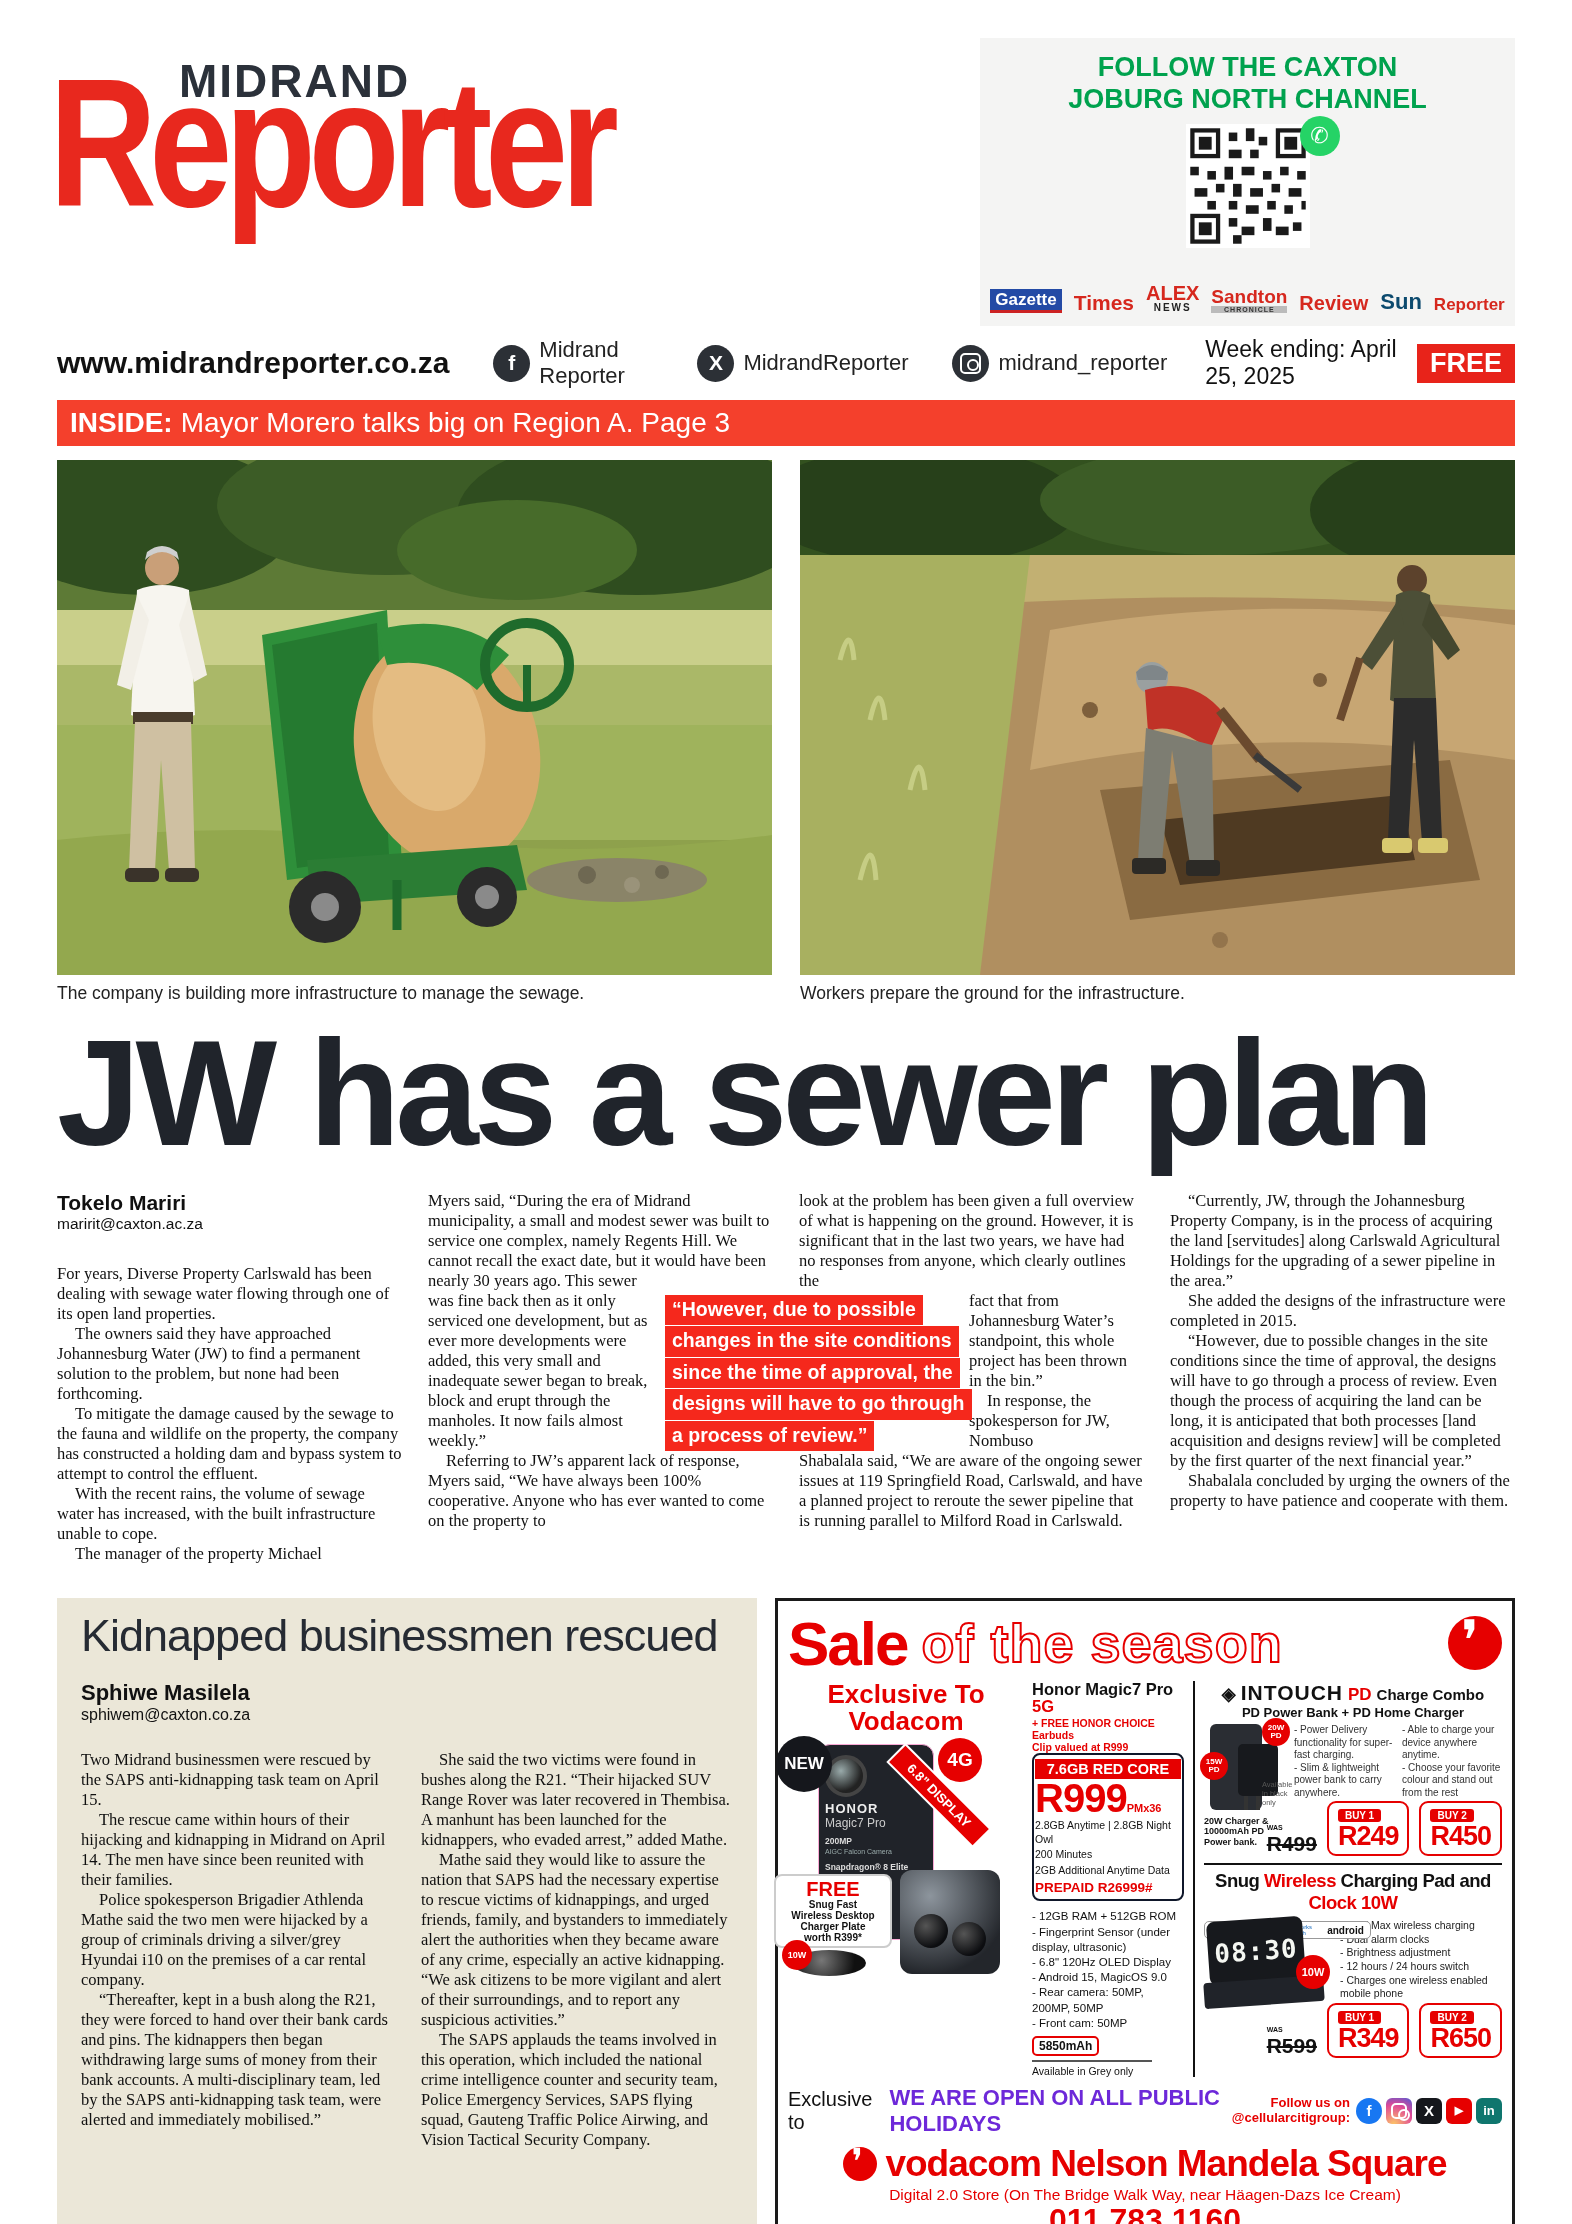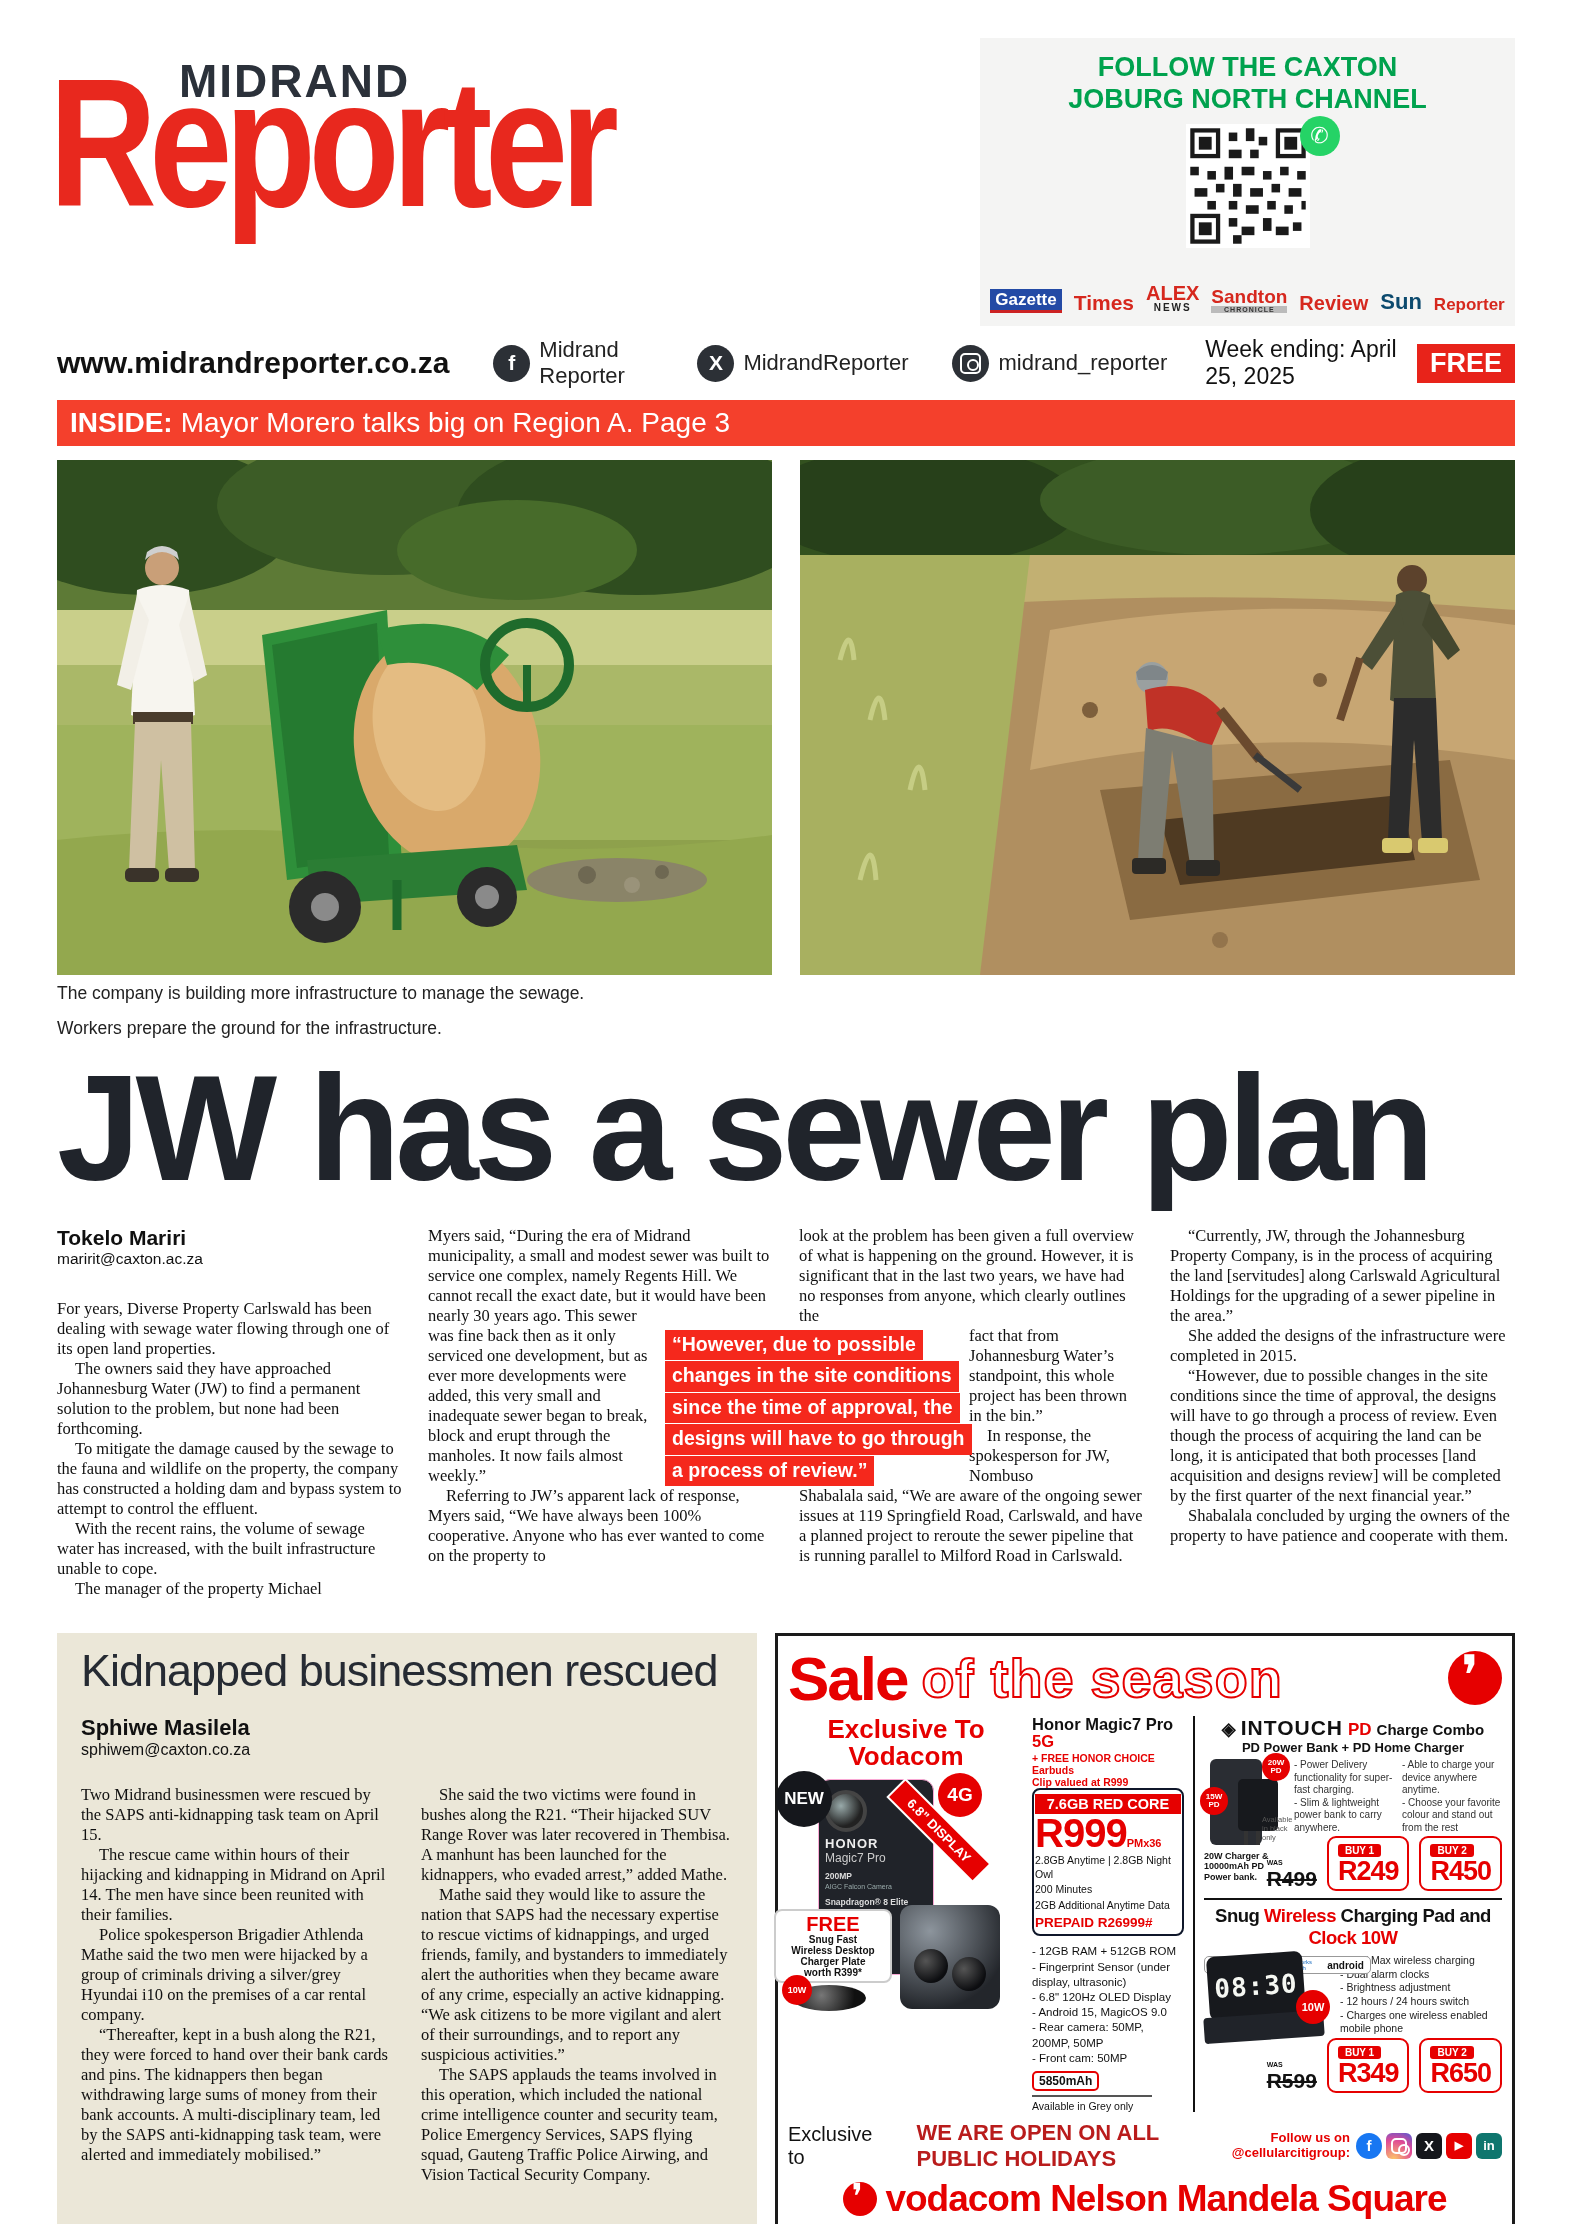"The company is building more" .captions { flex-direction: column -> none; gap: 14px -> 28px }
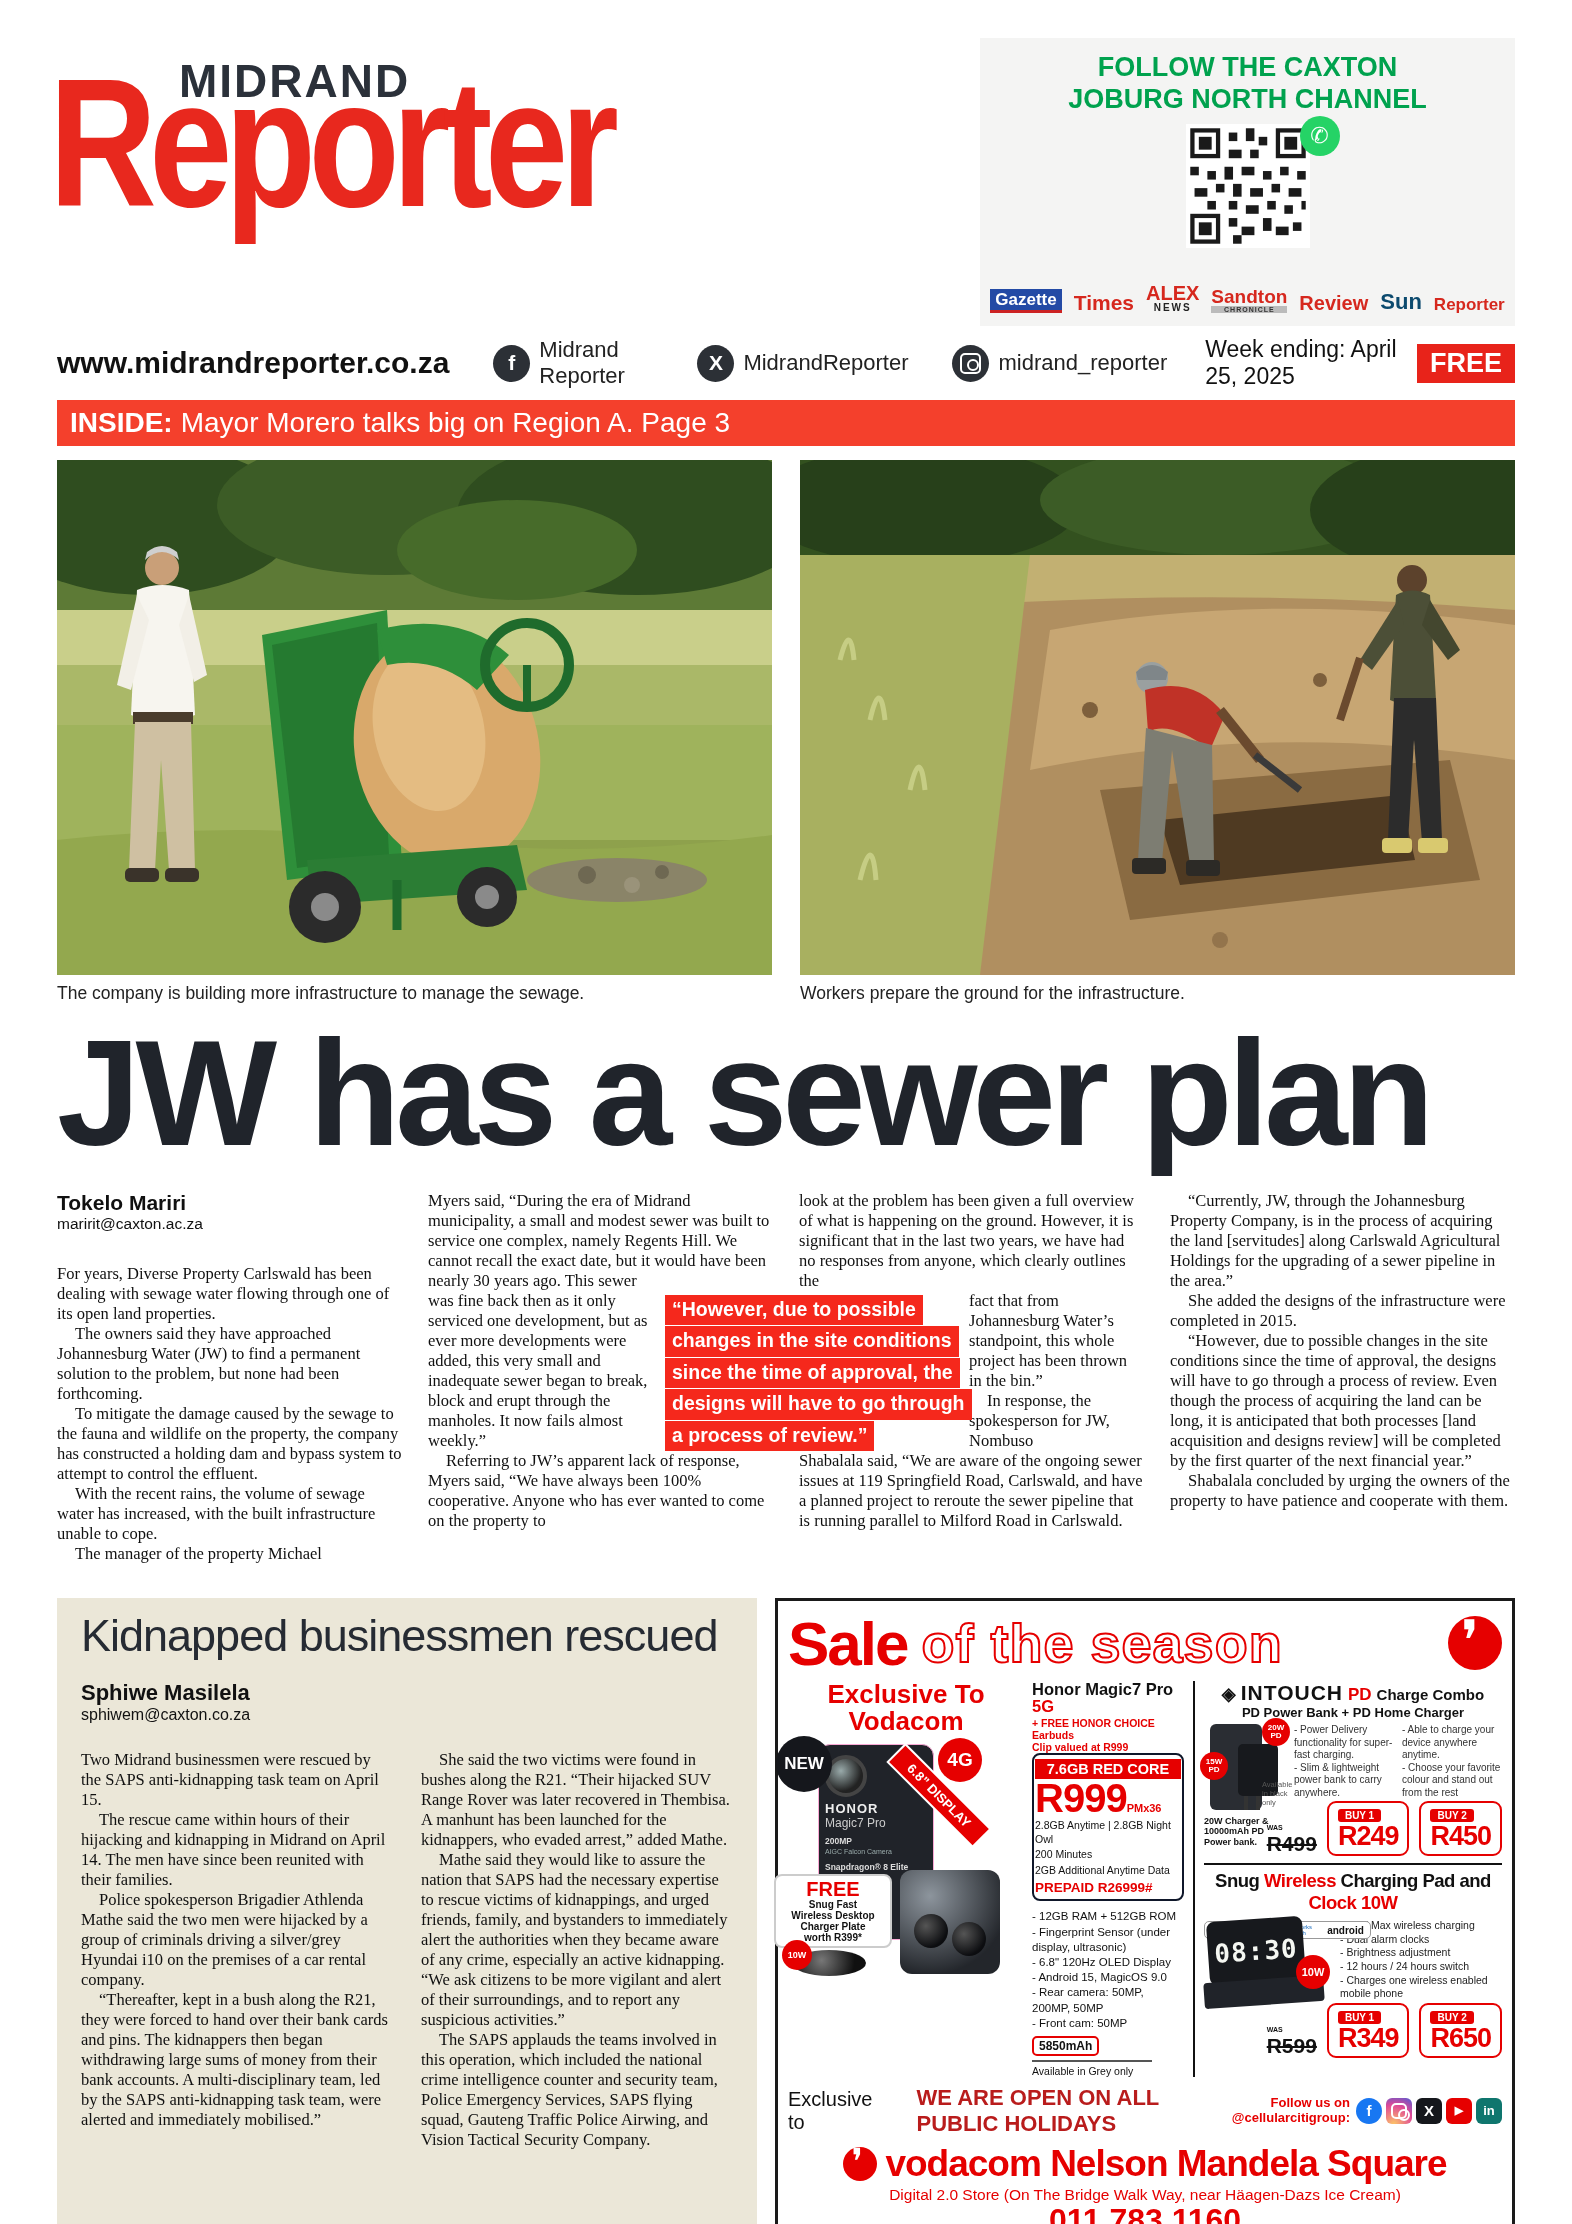"WE ARE OPEN ON ALL" .open-hol { color: #b91c1c -> #6d28d9; margin-left: 44px -> 17px }
